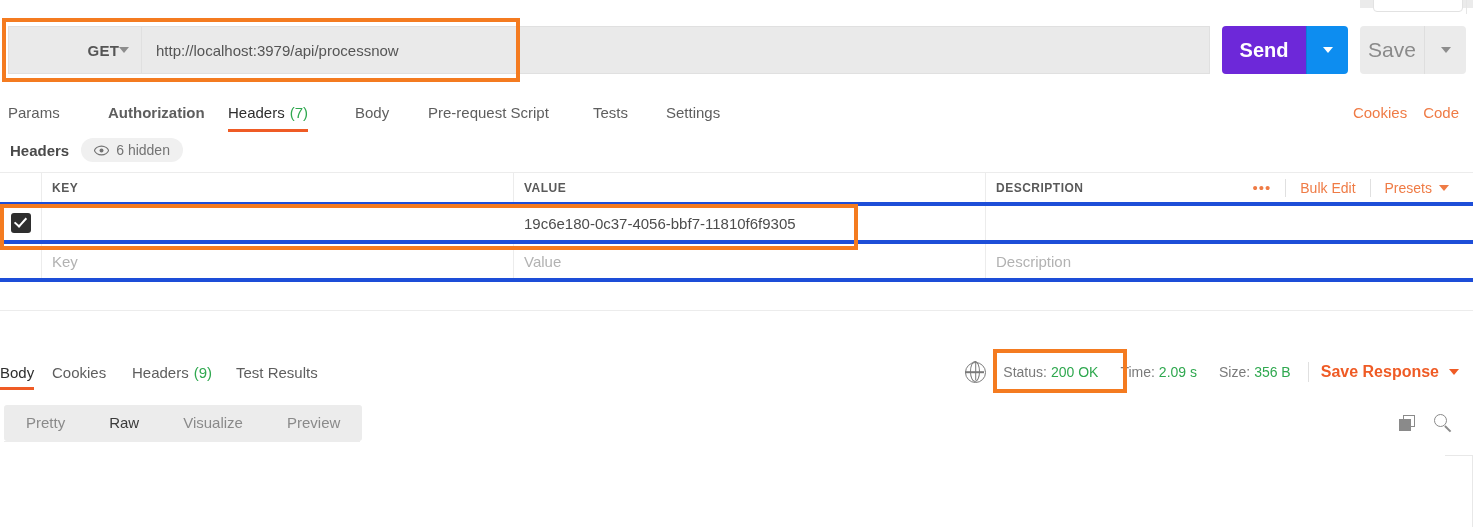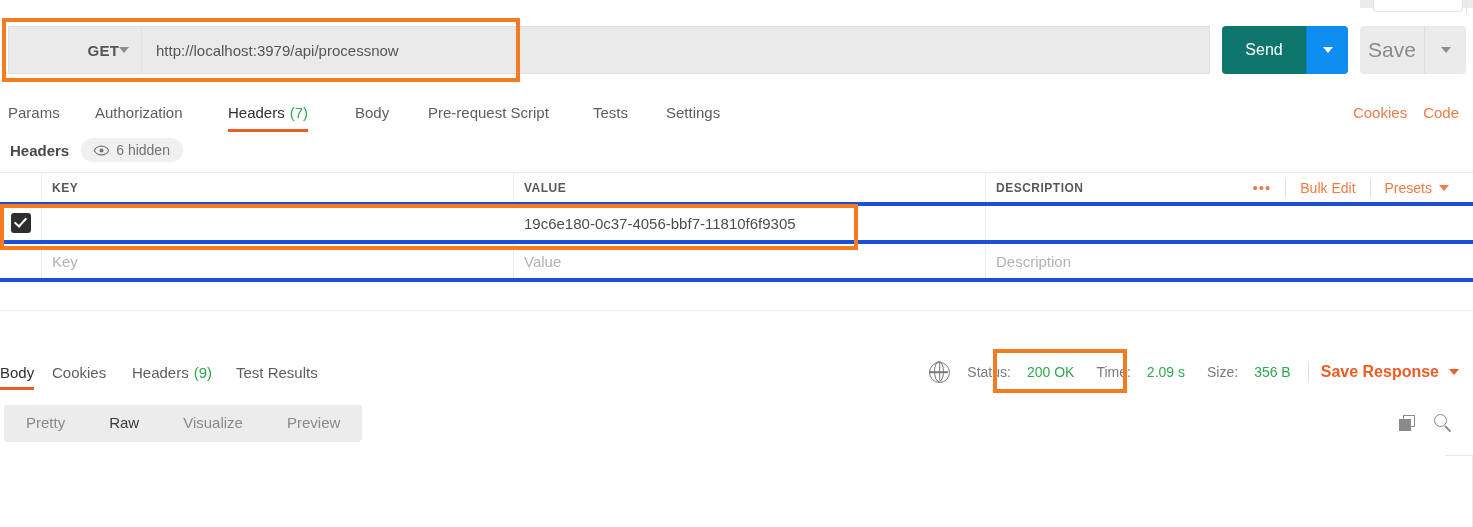"Send" .send-btn { background: #0f766e -> #6d28d9; font-size: 16px -> 20px; font-weight: normal -> bold }
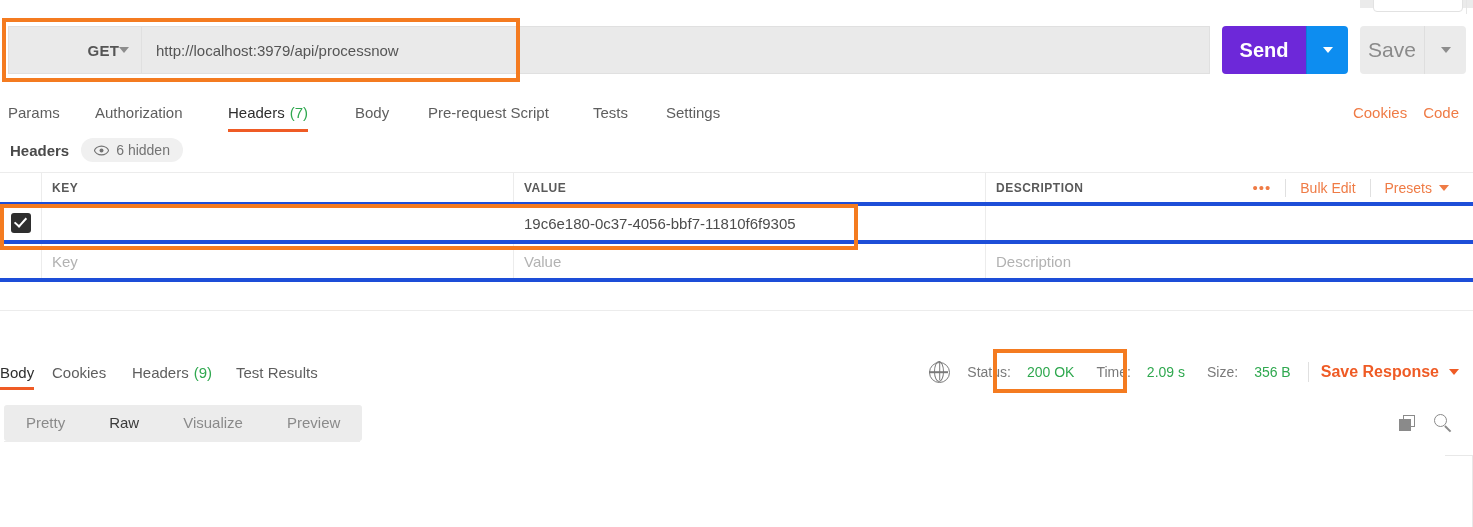"Authorization" div.tab { font-weight: none -> bold; left: 95px -> 108px }
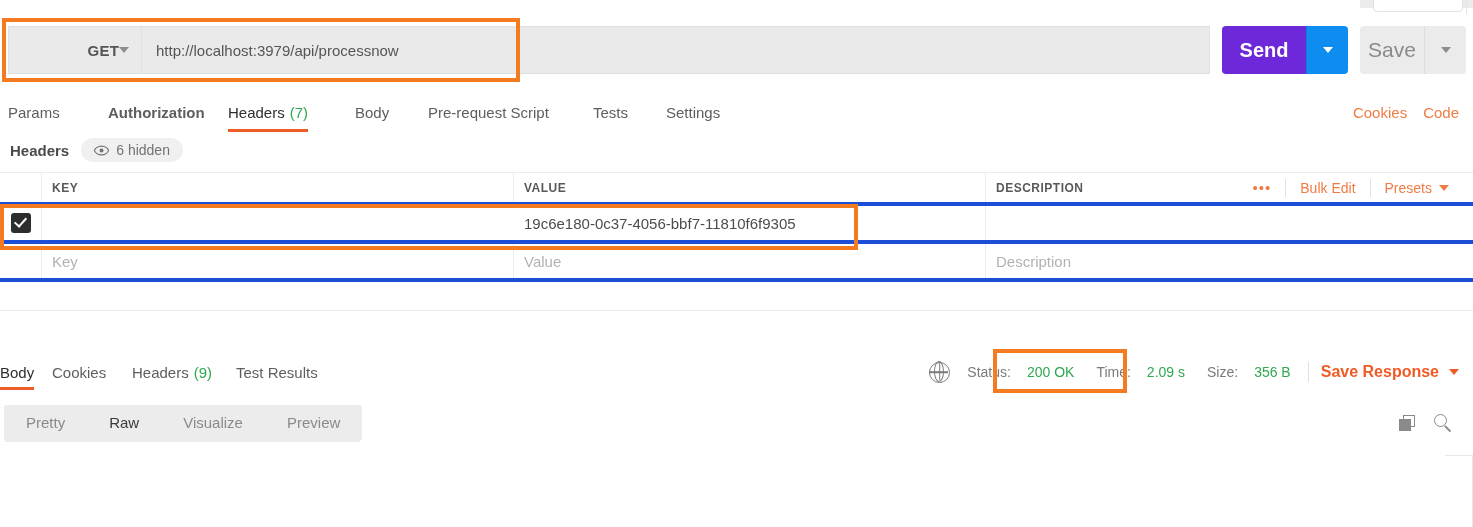"Status:" .status-area .grp { gap: 16px -> 4px }
